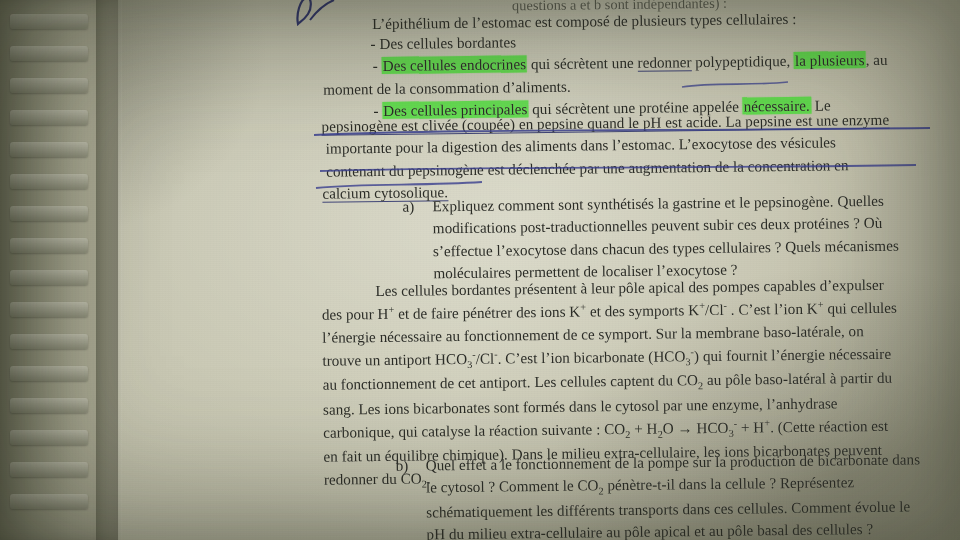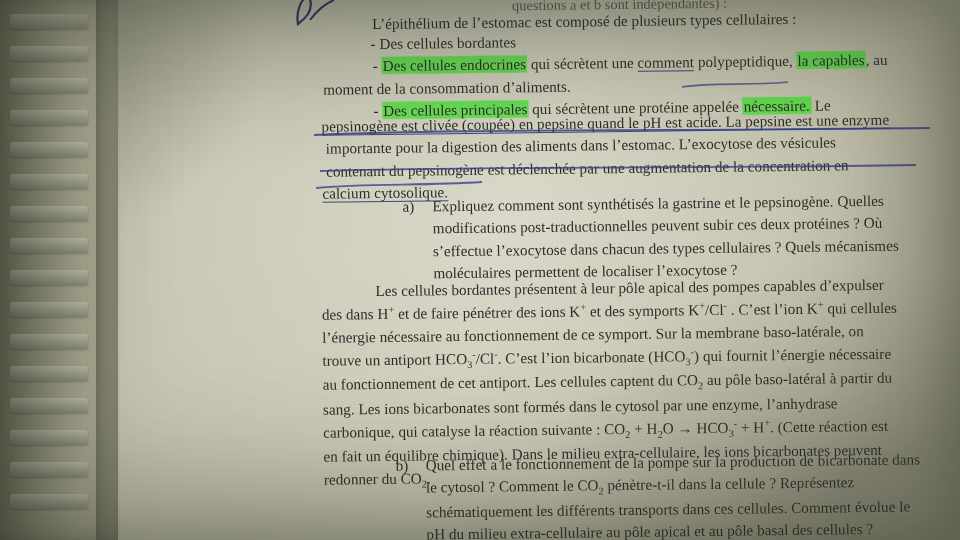"comment" span.ul-thin { text: comment -> redonner }
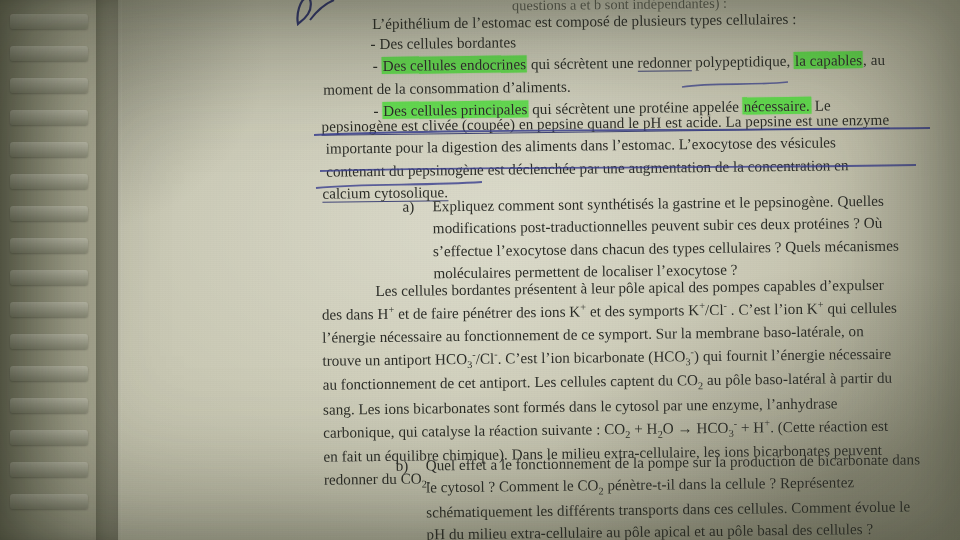"la capables" span.hl { text: capables -> plusieurs }
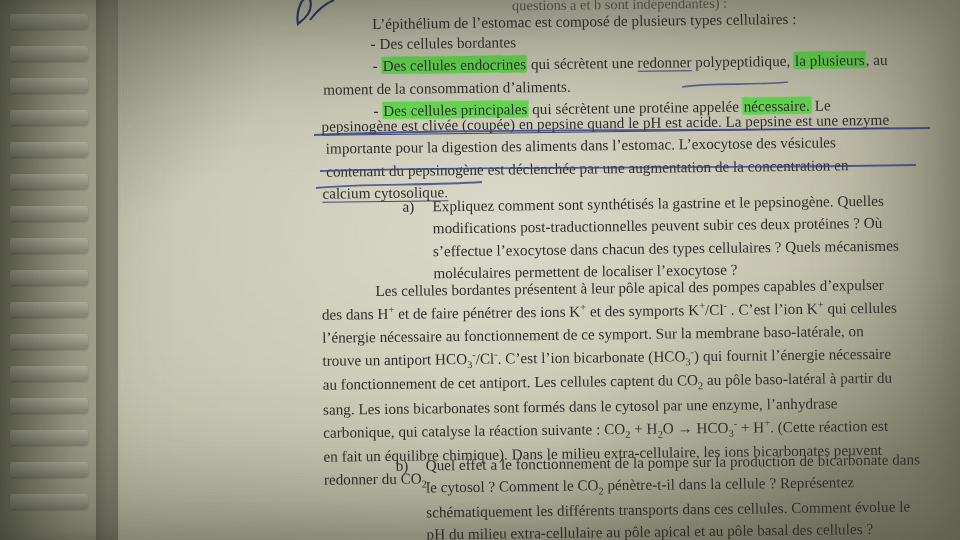"des dans H" span { text: dans -> pour }
